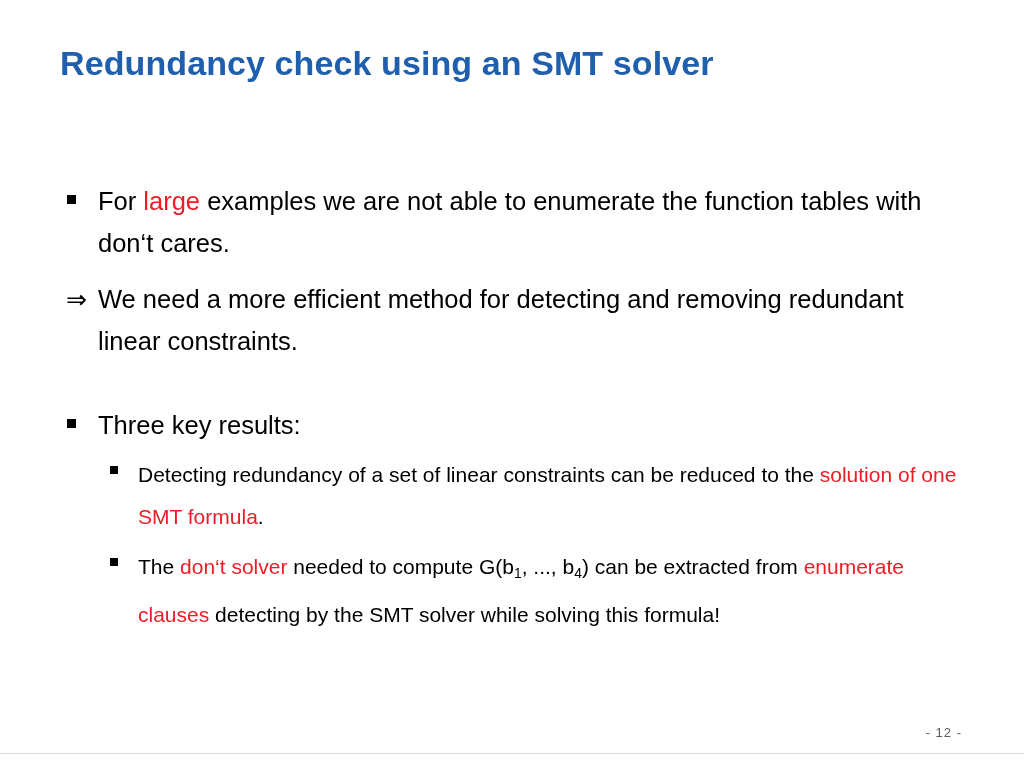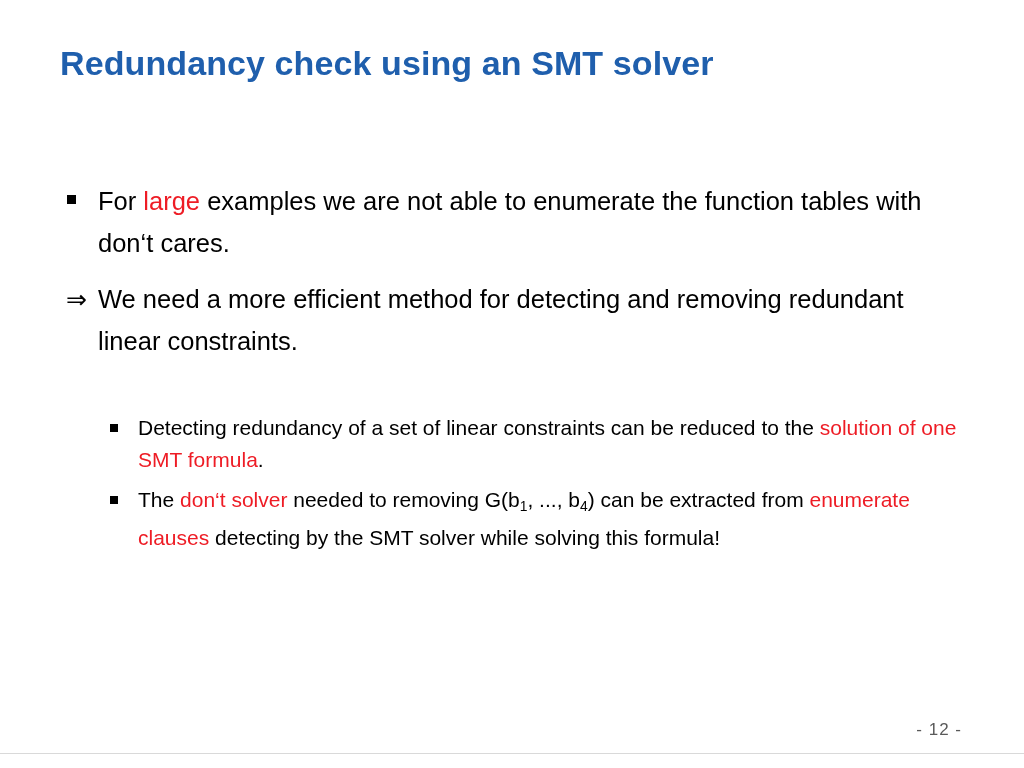"Three key results:" div.l1 { html: none -> <div> <span></span> <span>Three key results:</span> </div> }
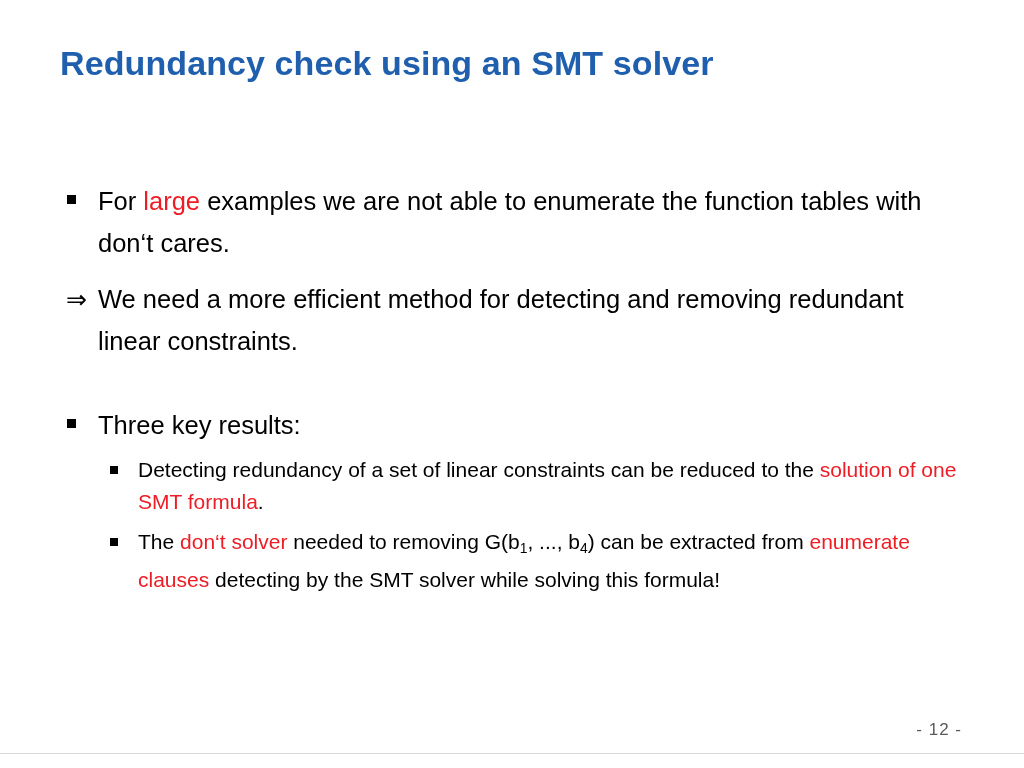"Detecting redundancy of a set" .l2 { line-height: 32px -> 42px }
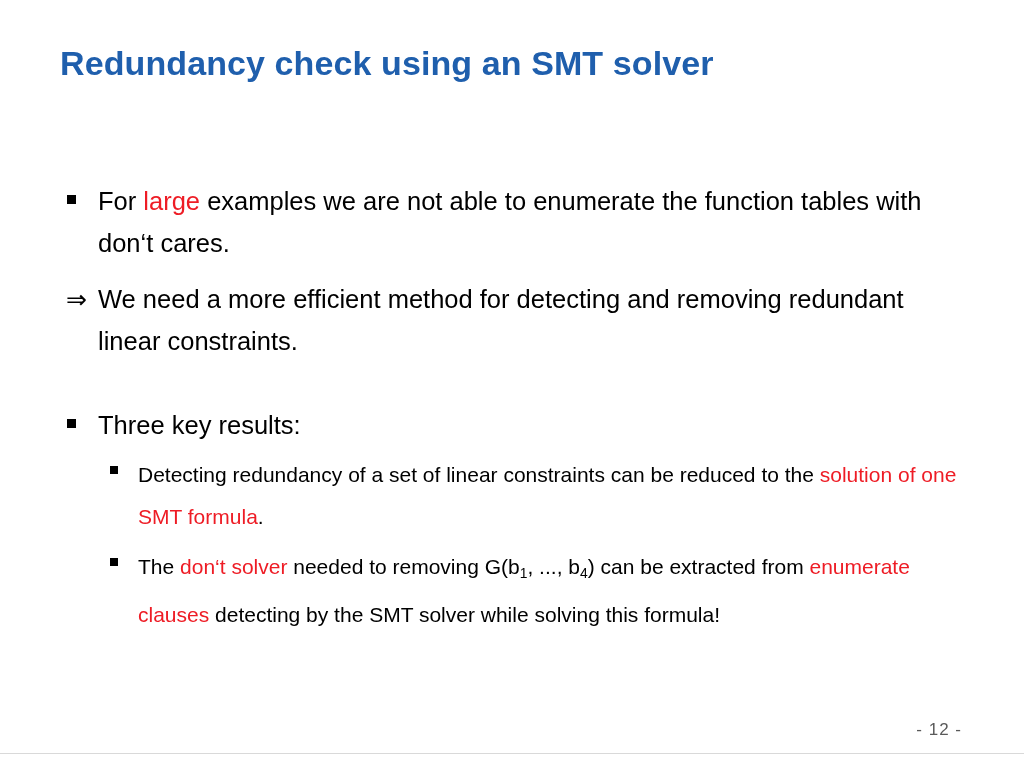"needed to removing G(b" span { text: removing -> compute }
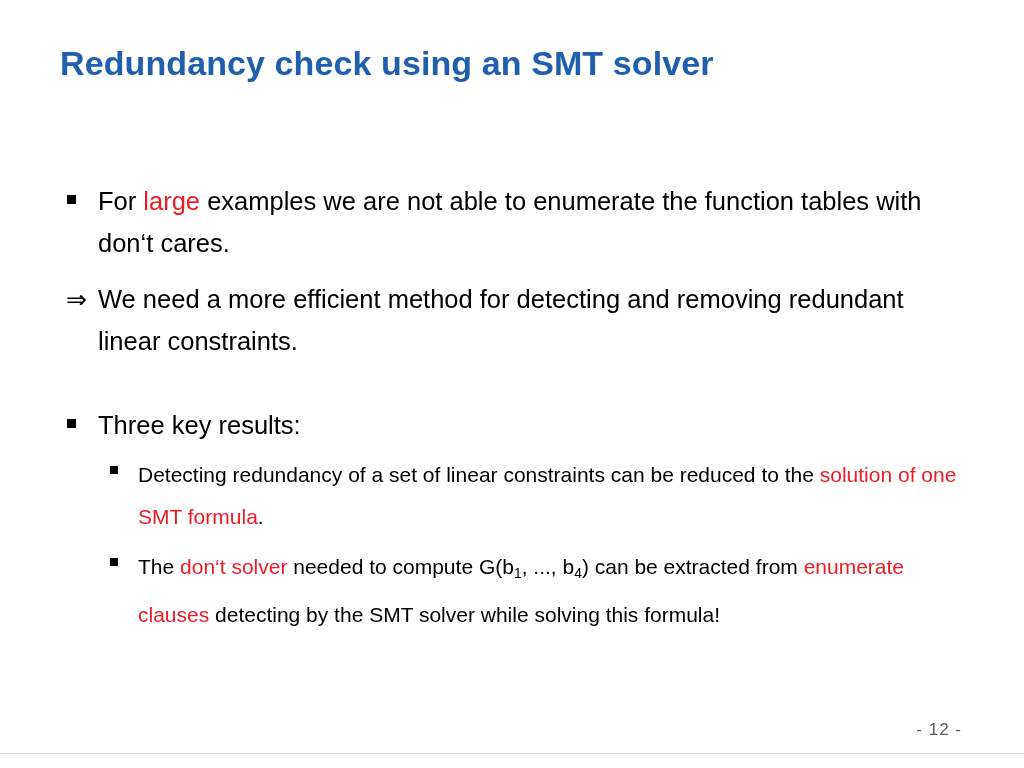"- 12 -" .page-num { font-size: 17px -> 13px }
